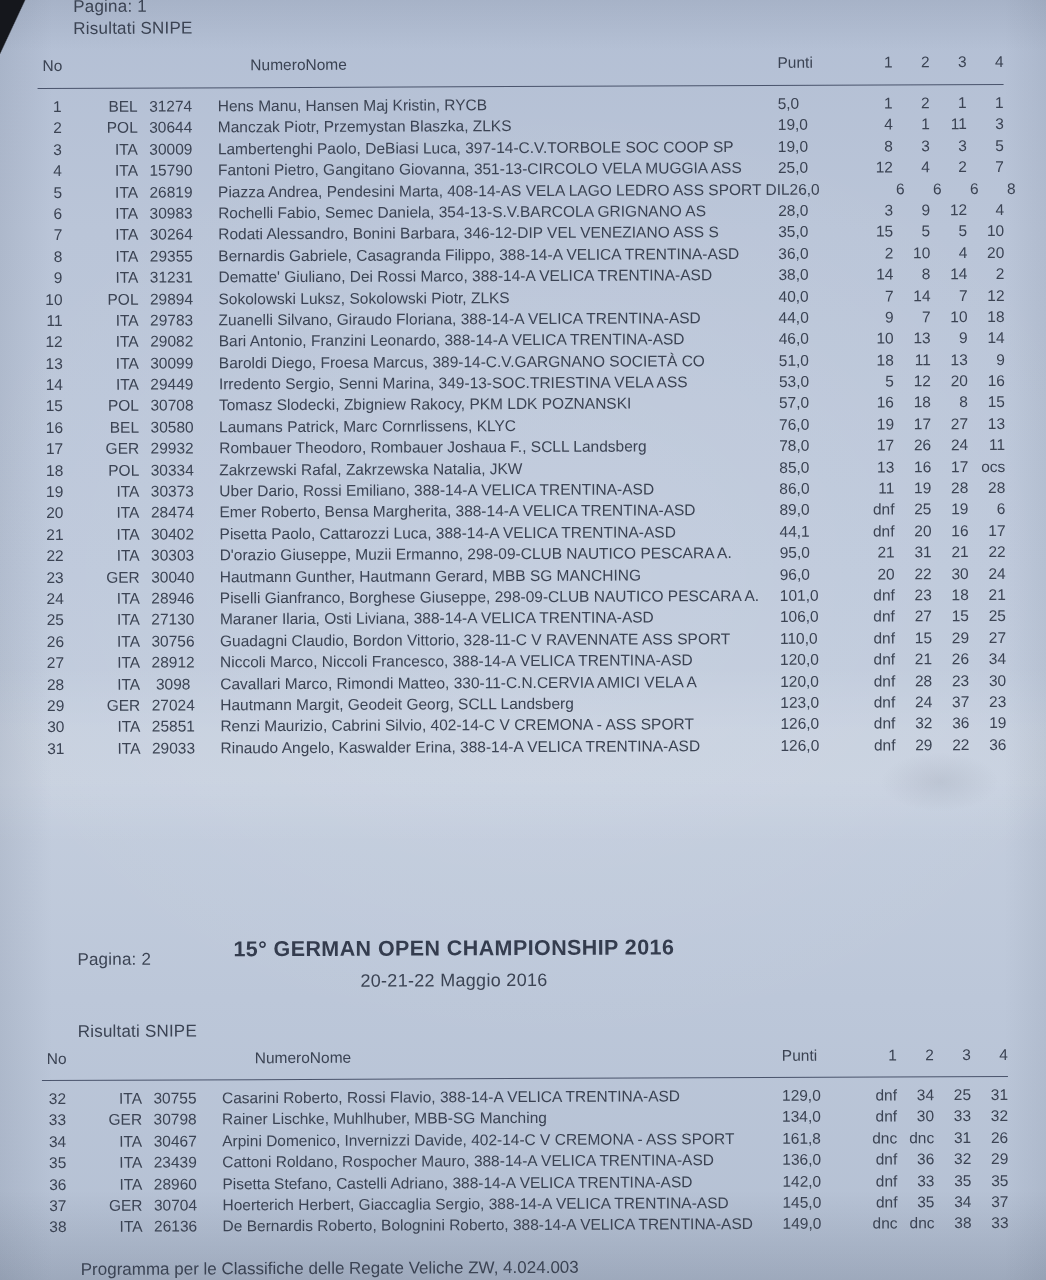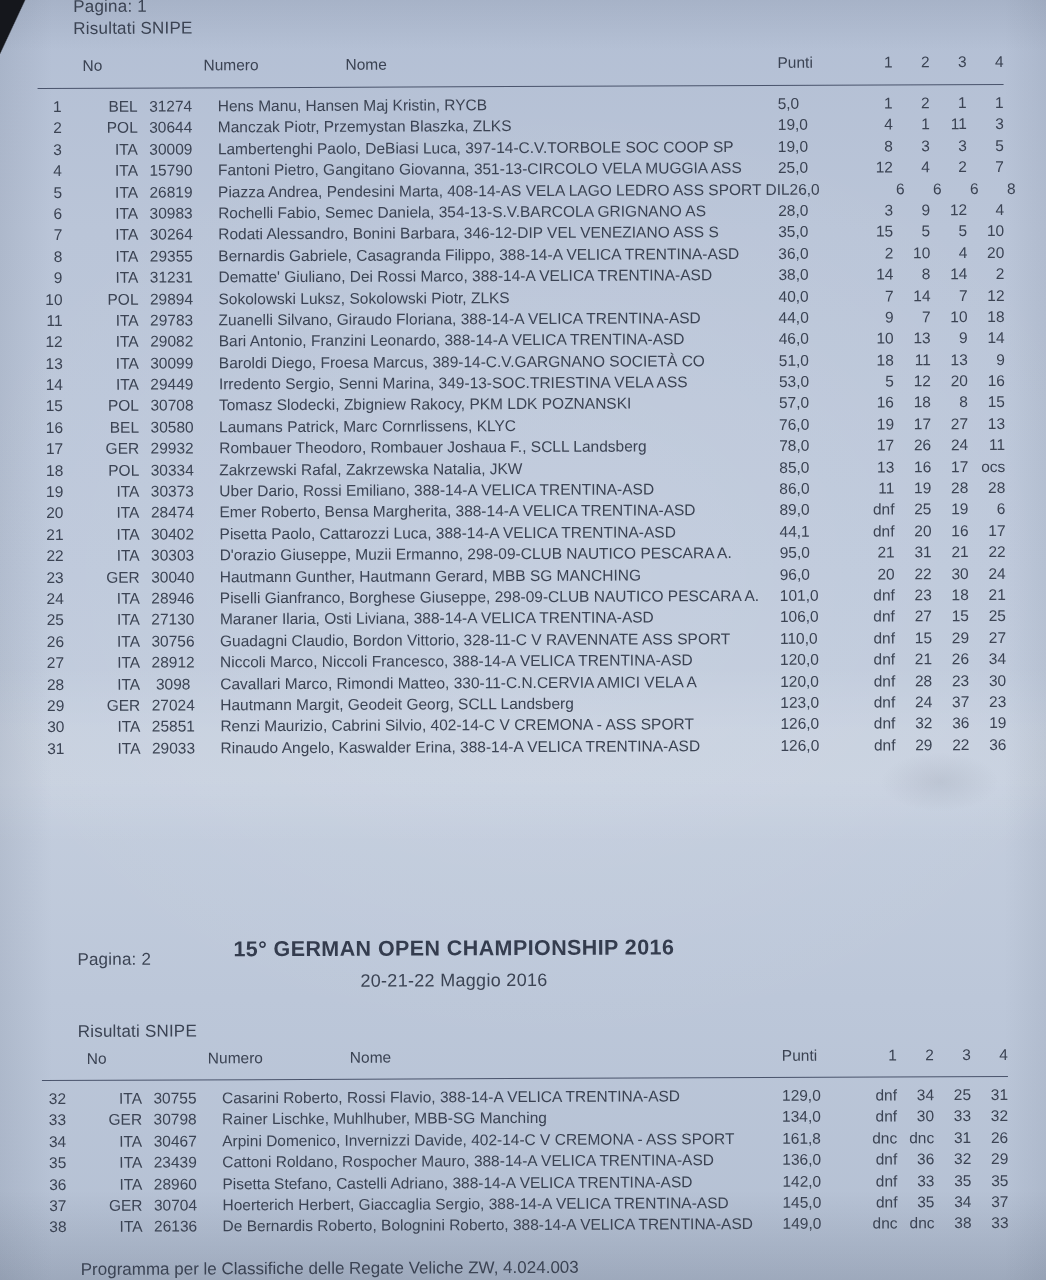"No" .h-no { margin-left: 40px -> none }
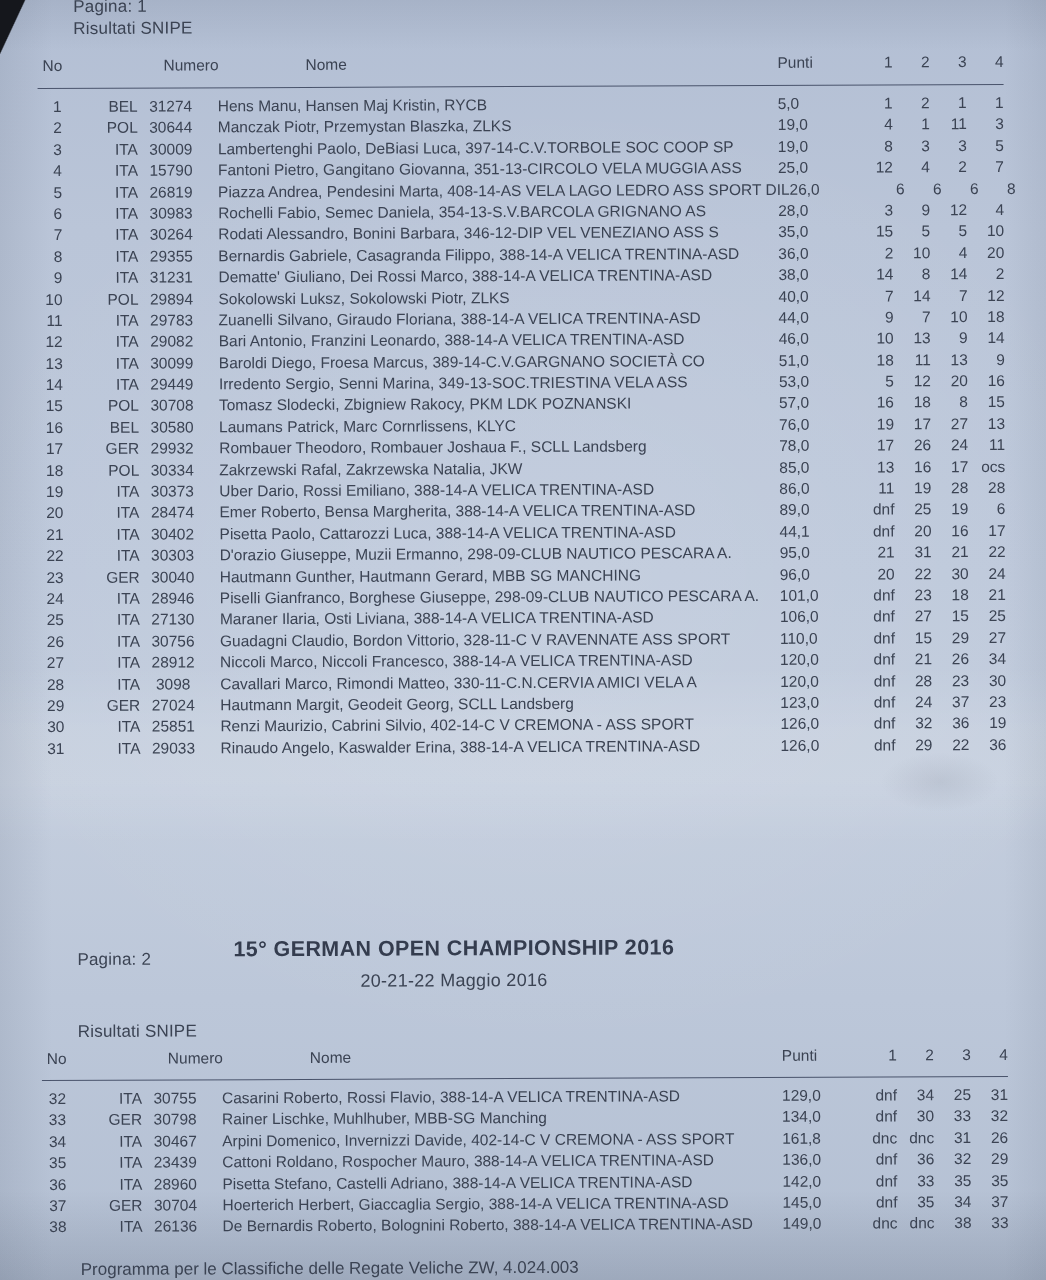"Numero" .h-numero { text-align: left -> right }
